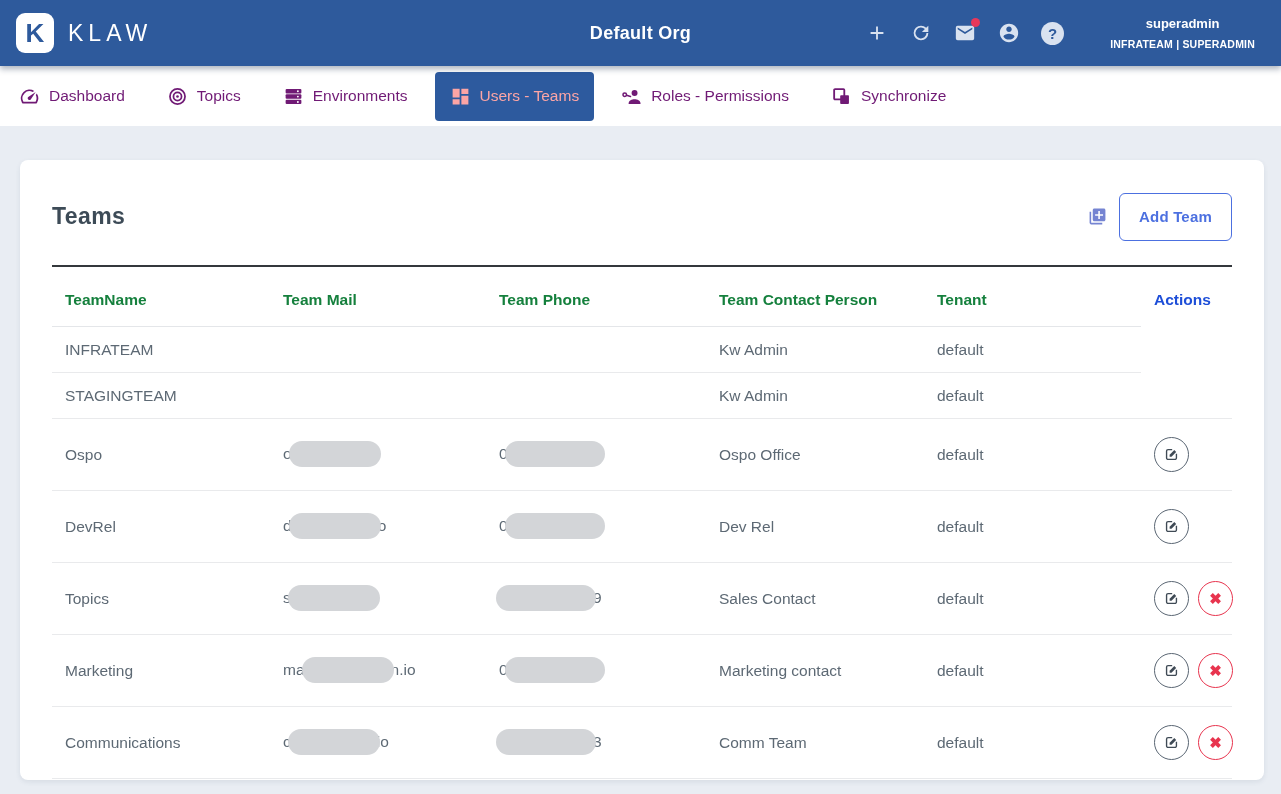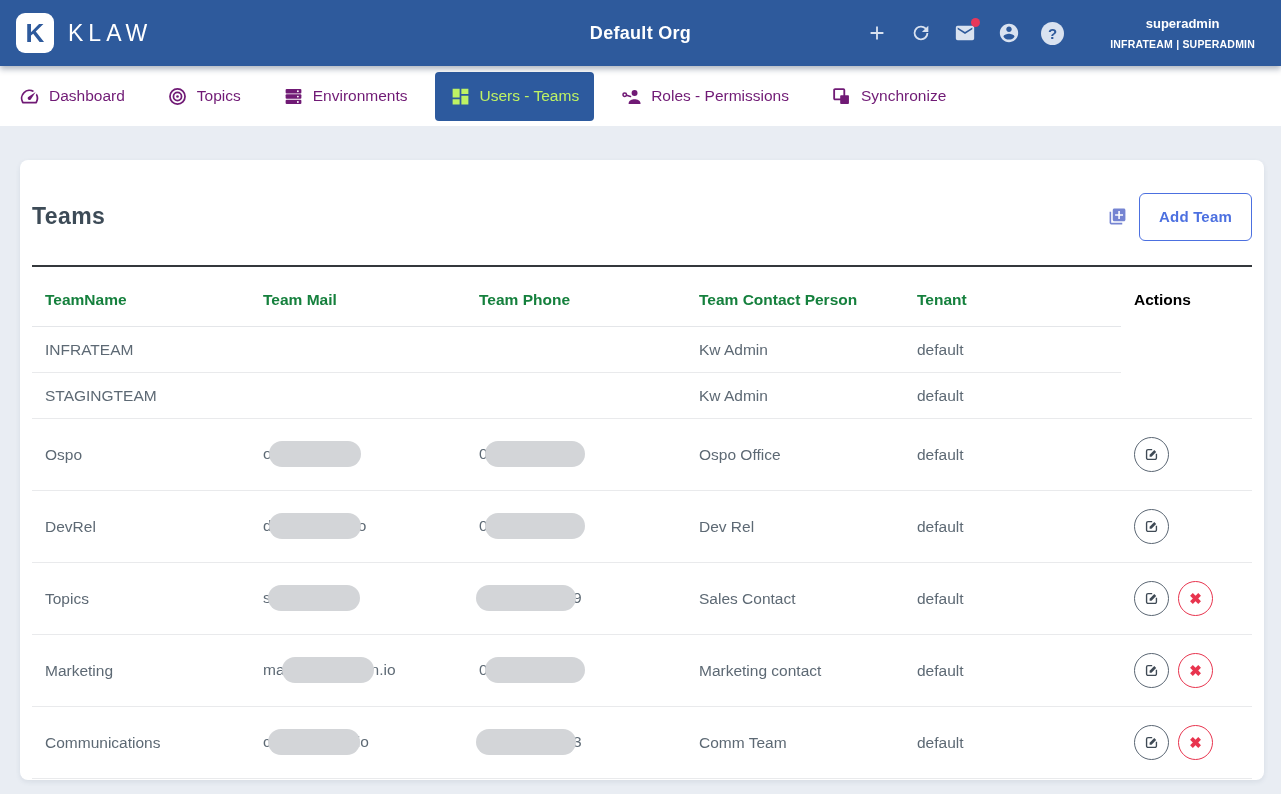"Users - Teams" .nav-item.active { color: #bef264 -> #fca5a5 }
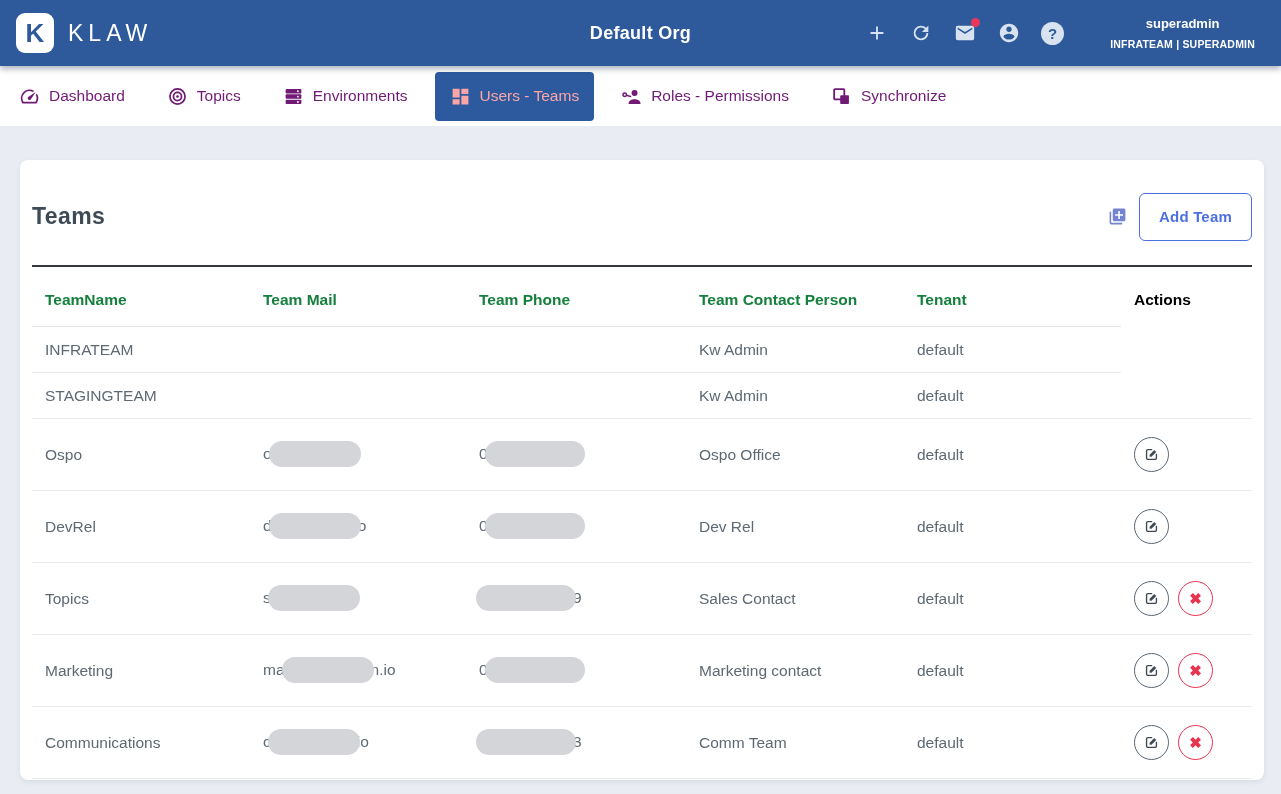"Teams" .card { padding: 0 12px -> 0 32px }
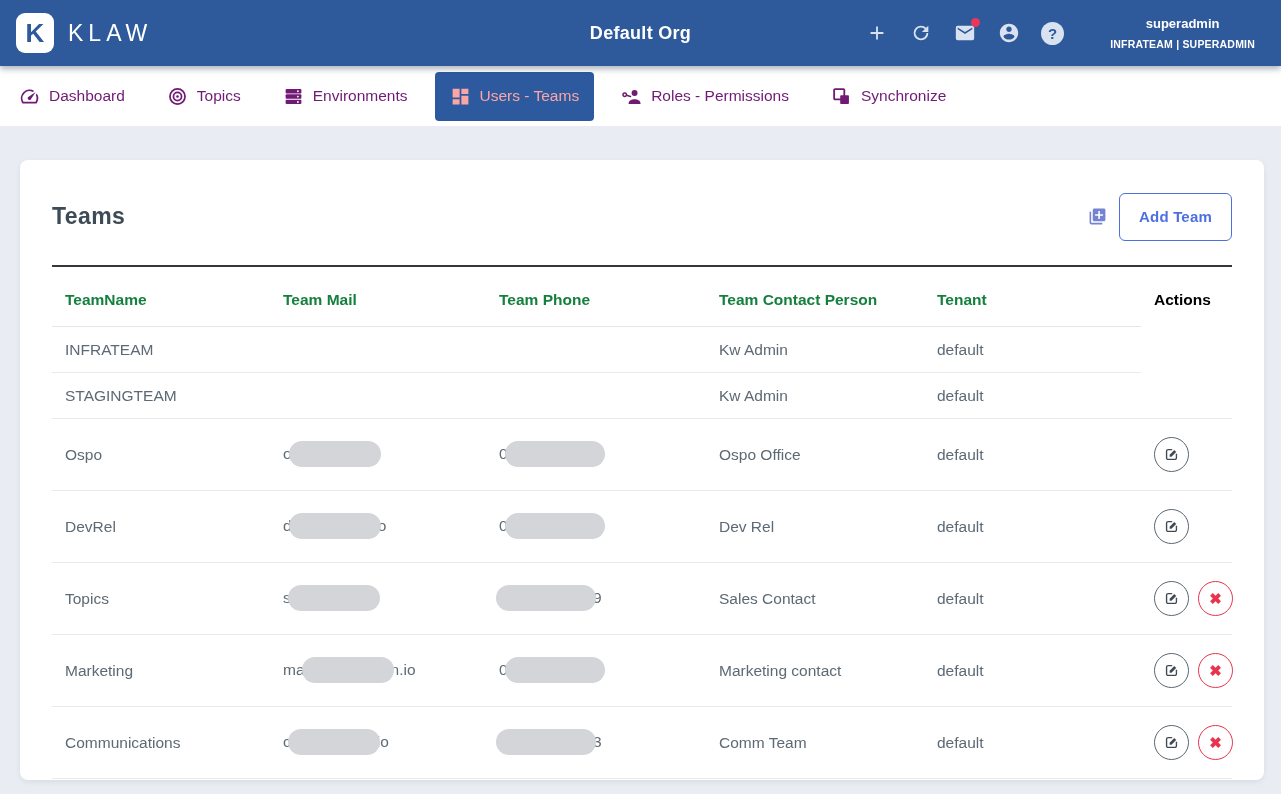"Actions" .k-table th:last-child { color: #000000 -> #1d4ed8 }
